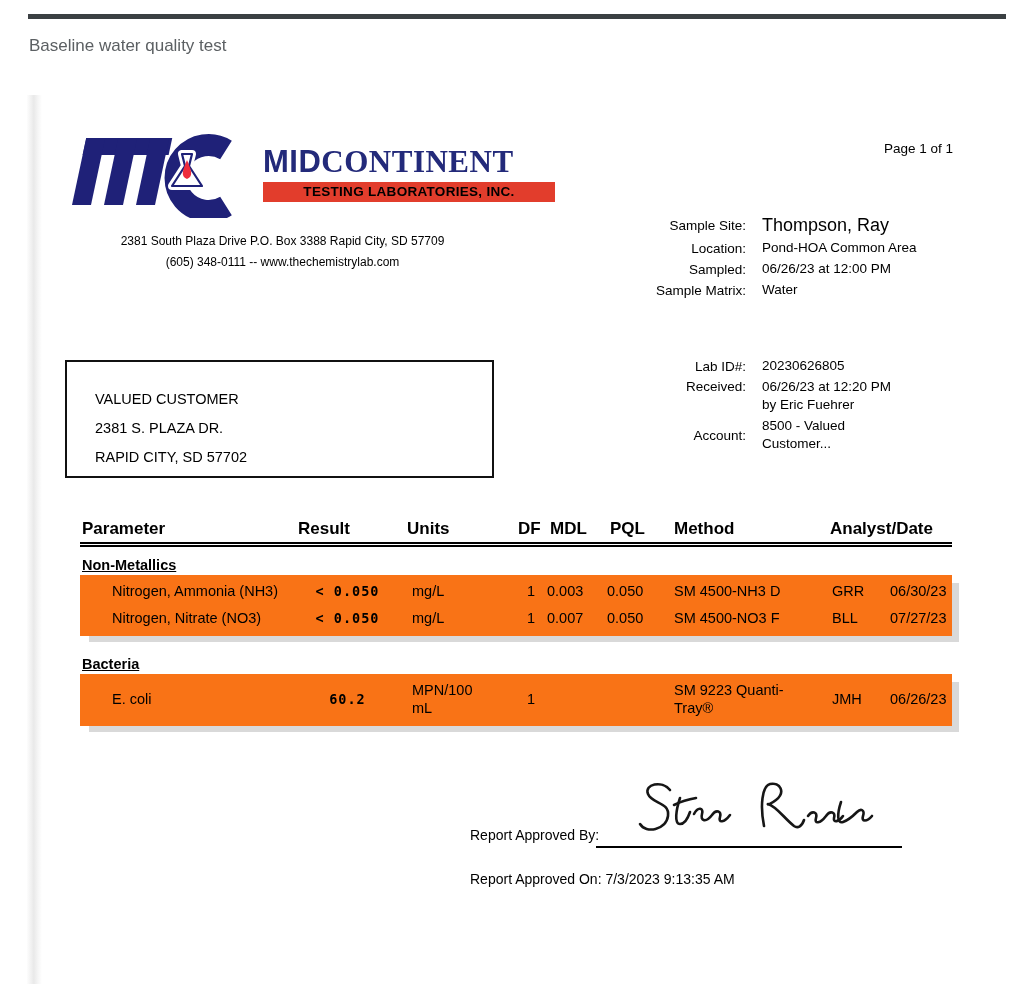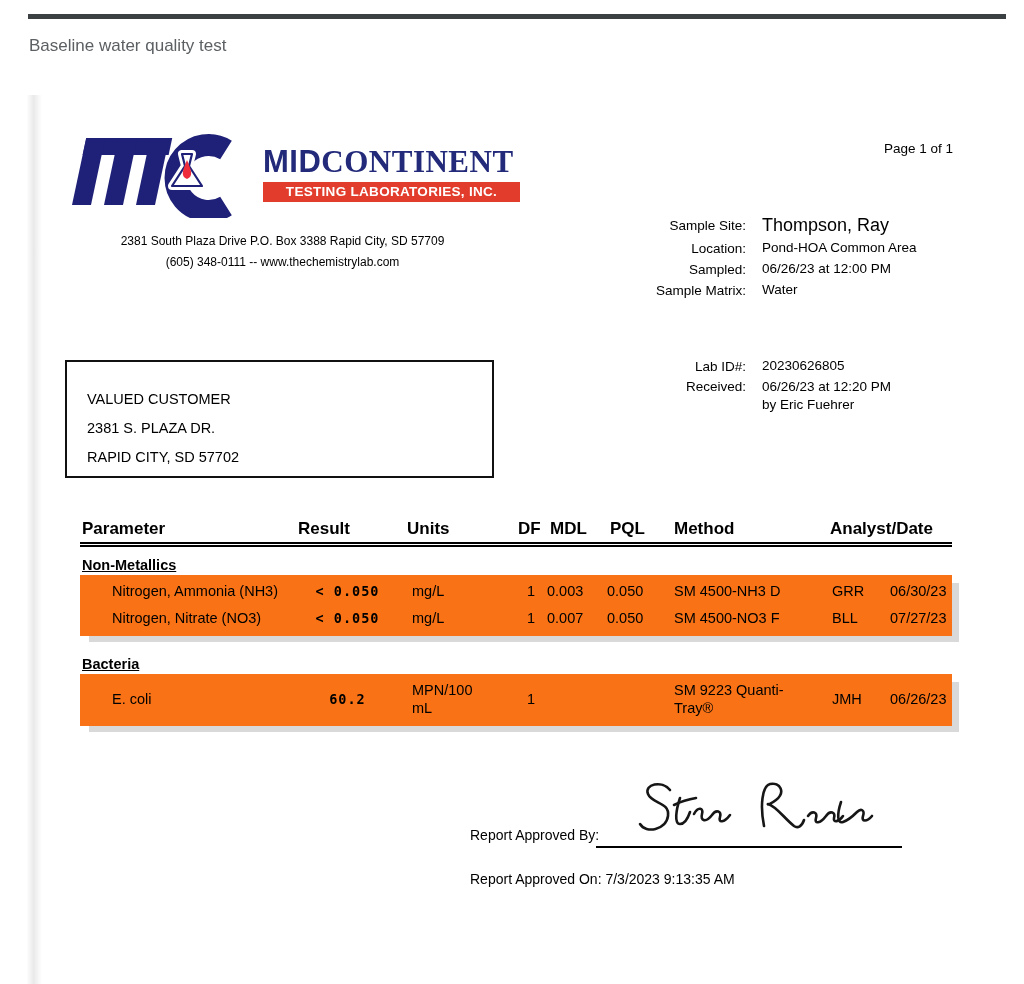"TESTING LABORATORIES, INC." .brand-banner { color: #ffffff -> #000000; width: 257px -> 292px }
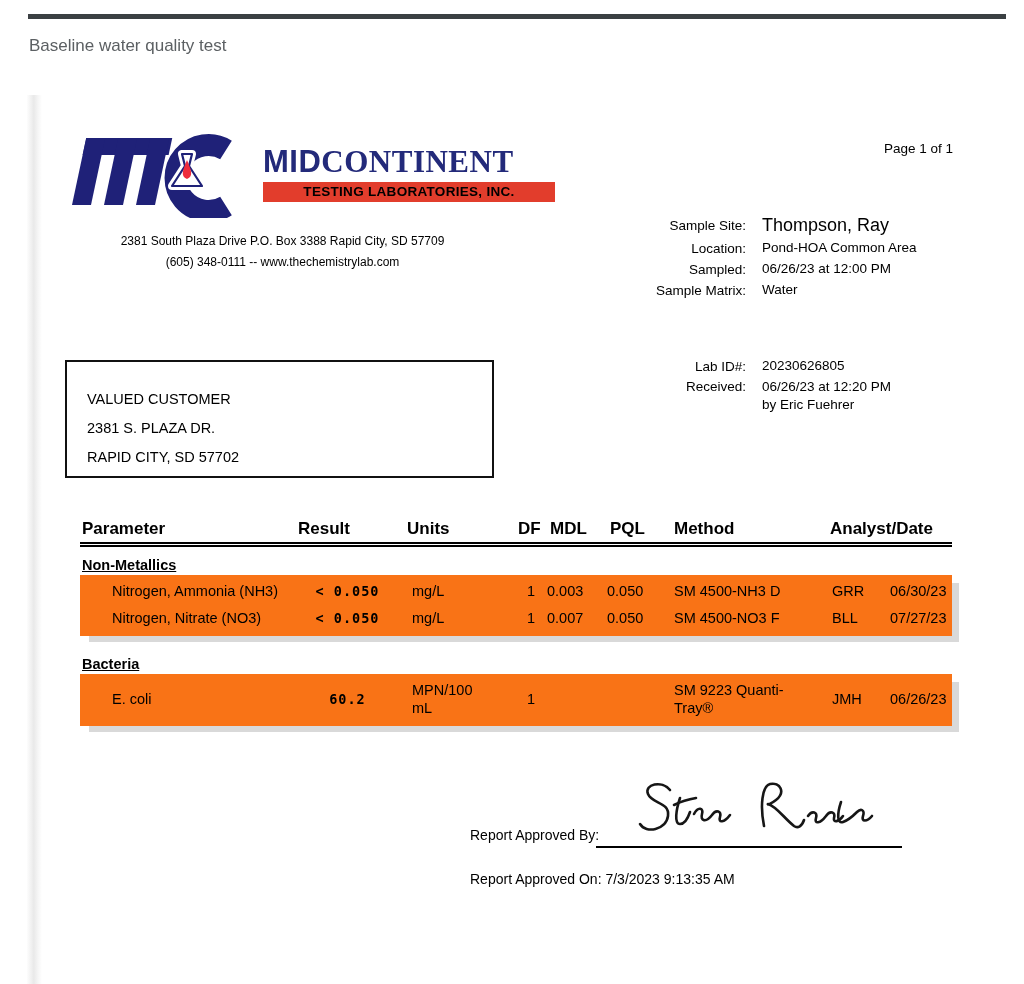"VALUED CUSTOMER" .customer-box { padding: 23px 10px 0 20px -> 23px 10px 0 28px }
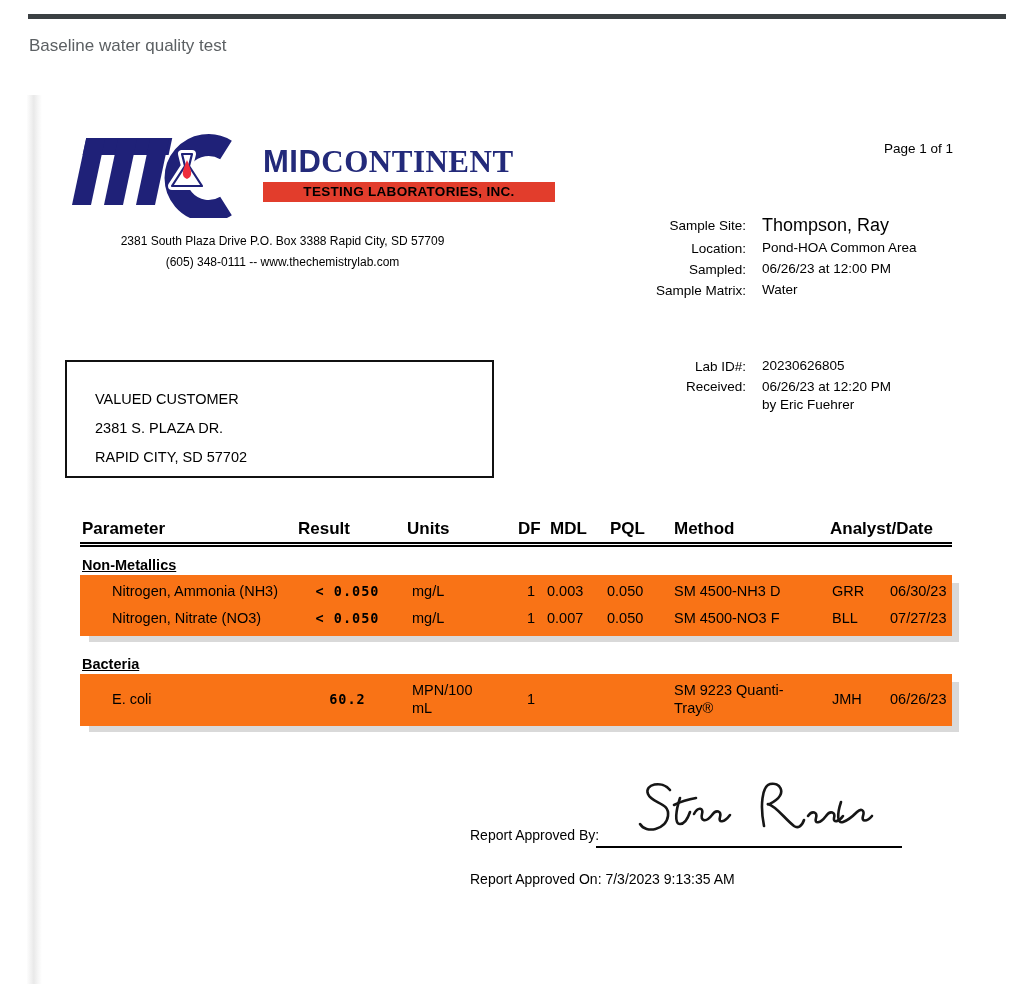"Account:" div.info-row { html: none -> <div> <div>Account:</div> <div>8500 - Valued Customer...</div> </div> }
